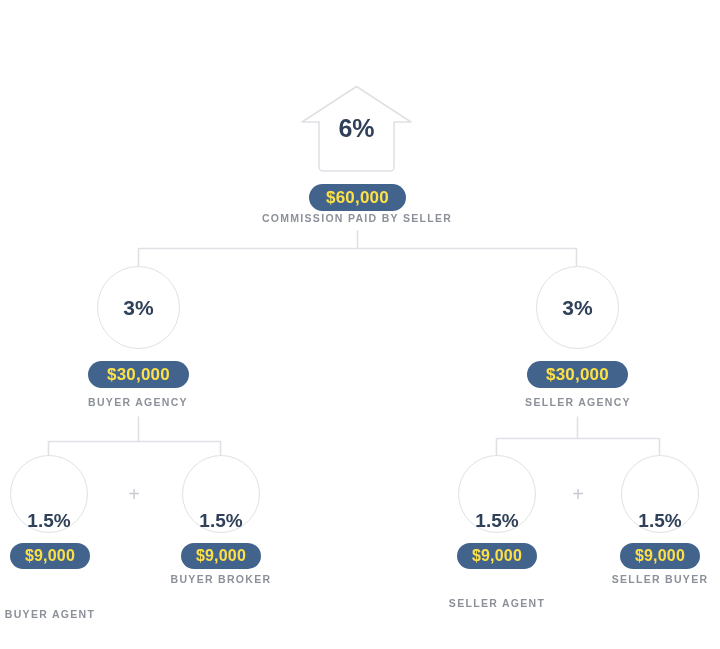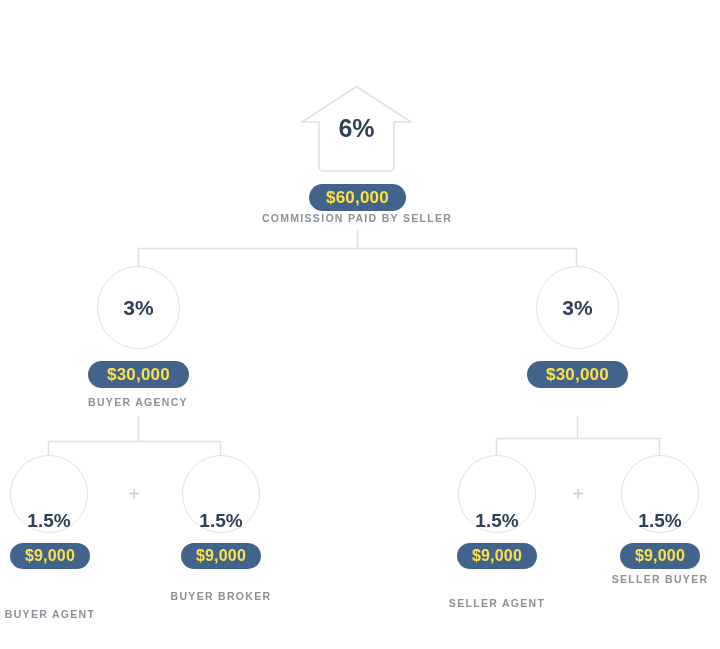"SELLER AGENCY" div.caption { html: none -> <div>SELLER AGENCY</div> }
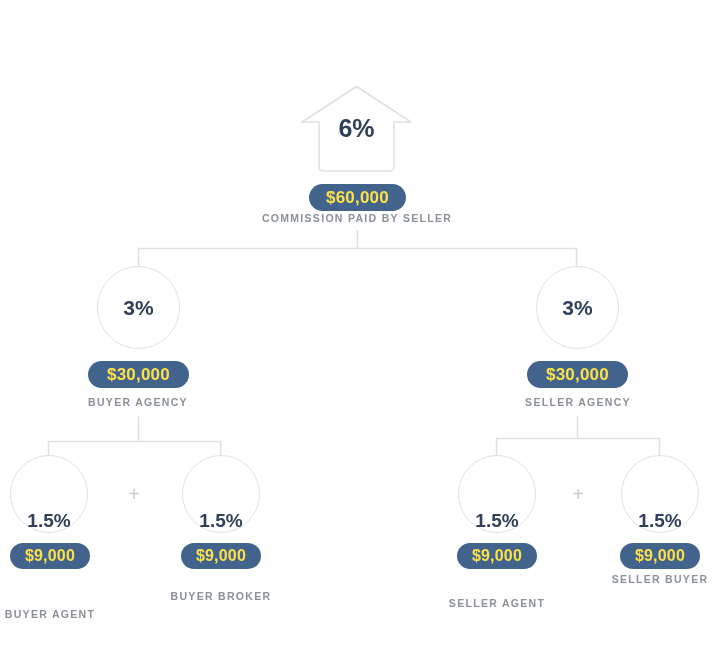"BUYER BROKER" div.caption { margin-top: 17px -> none }
